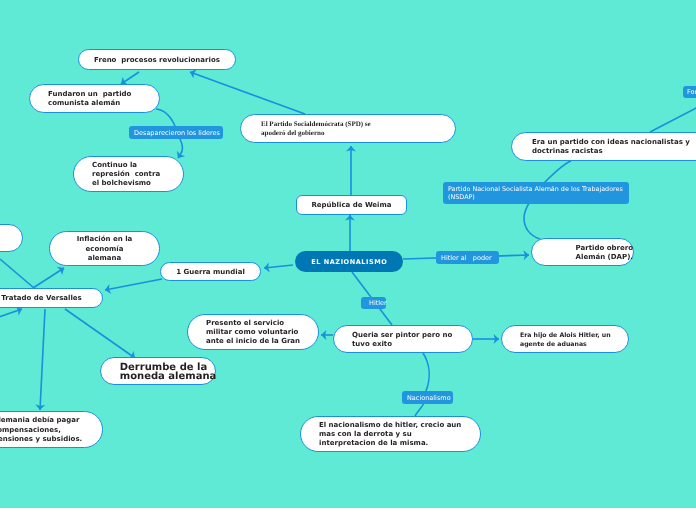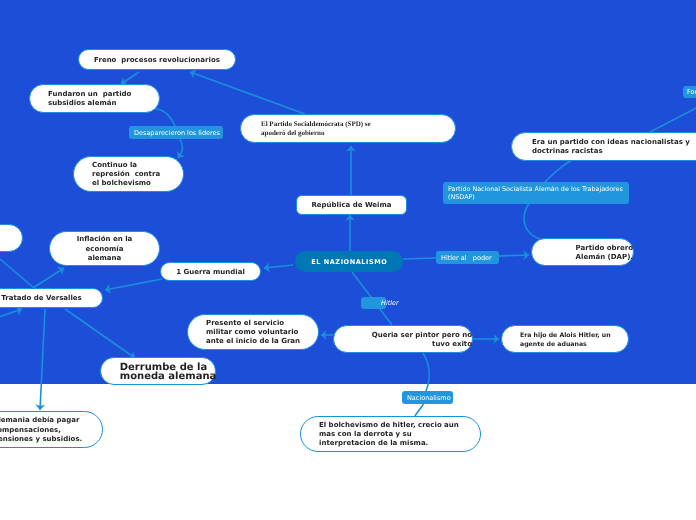"Freno procesos revolucionarios" #canvas { background: #1d4ed8 -> #5eead4; height: 384px -> 508px }
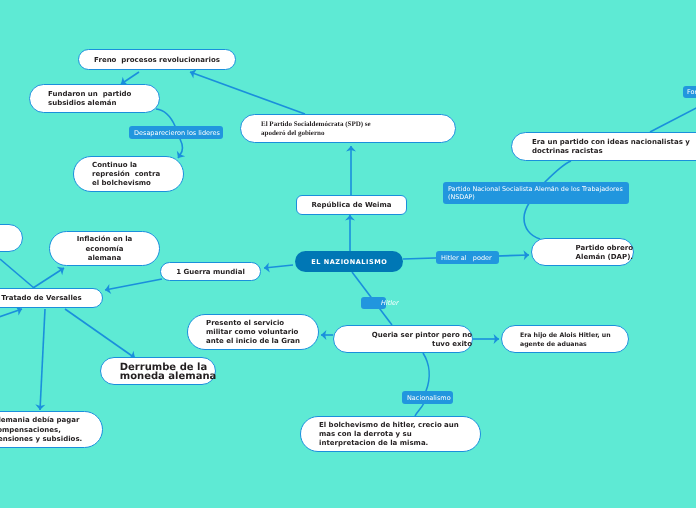"Fundaron un partido" span { text: subsidios -> comunista }
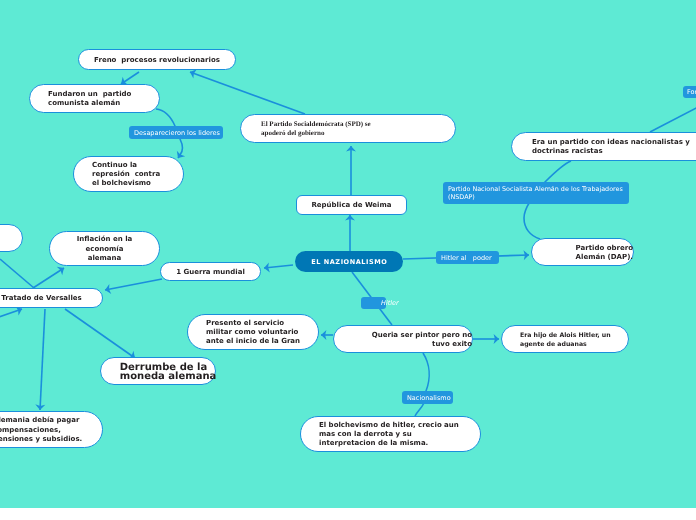"Hitler" span { font-style: italic -> none; padding-left: 20px -> 8px }
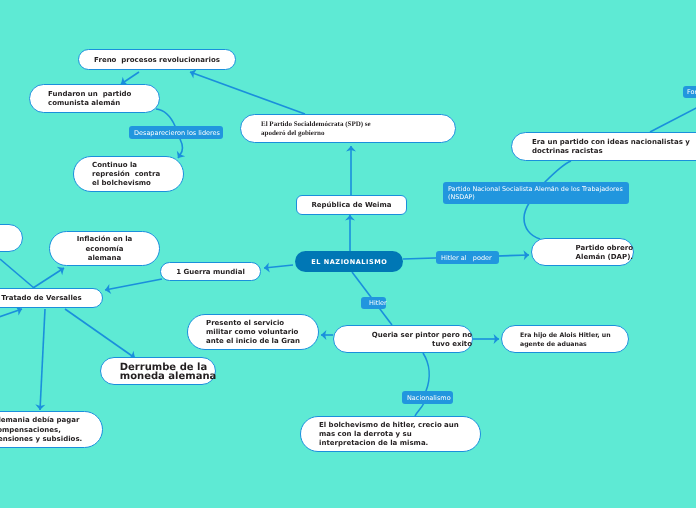"Queria ser pintor pero no" span { text-align: right -> left }
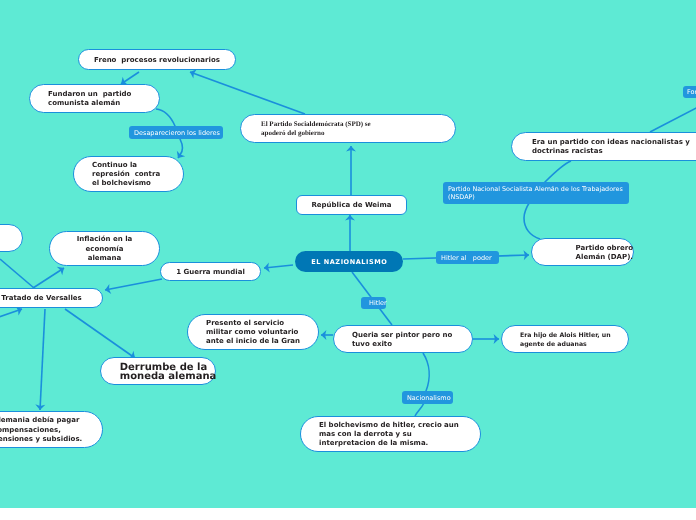"El bolchevismo de hitler, crecio" span { text: bolchevismo -> nacionalismo }
